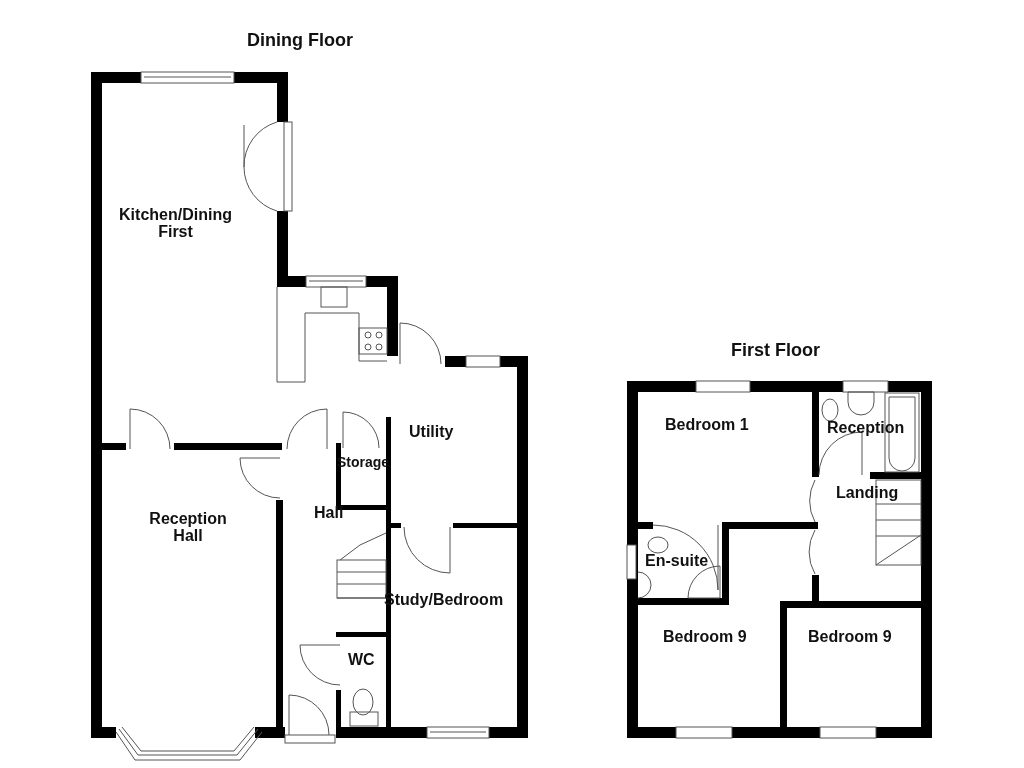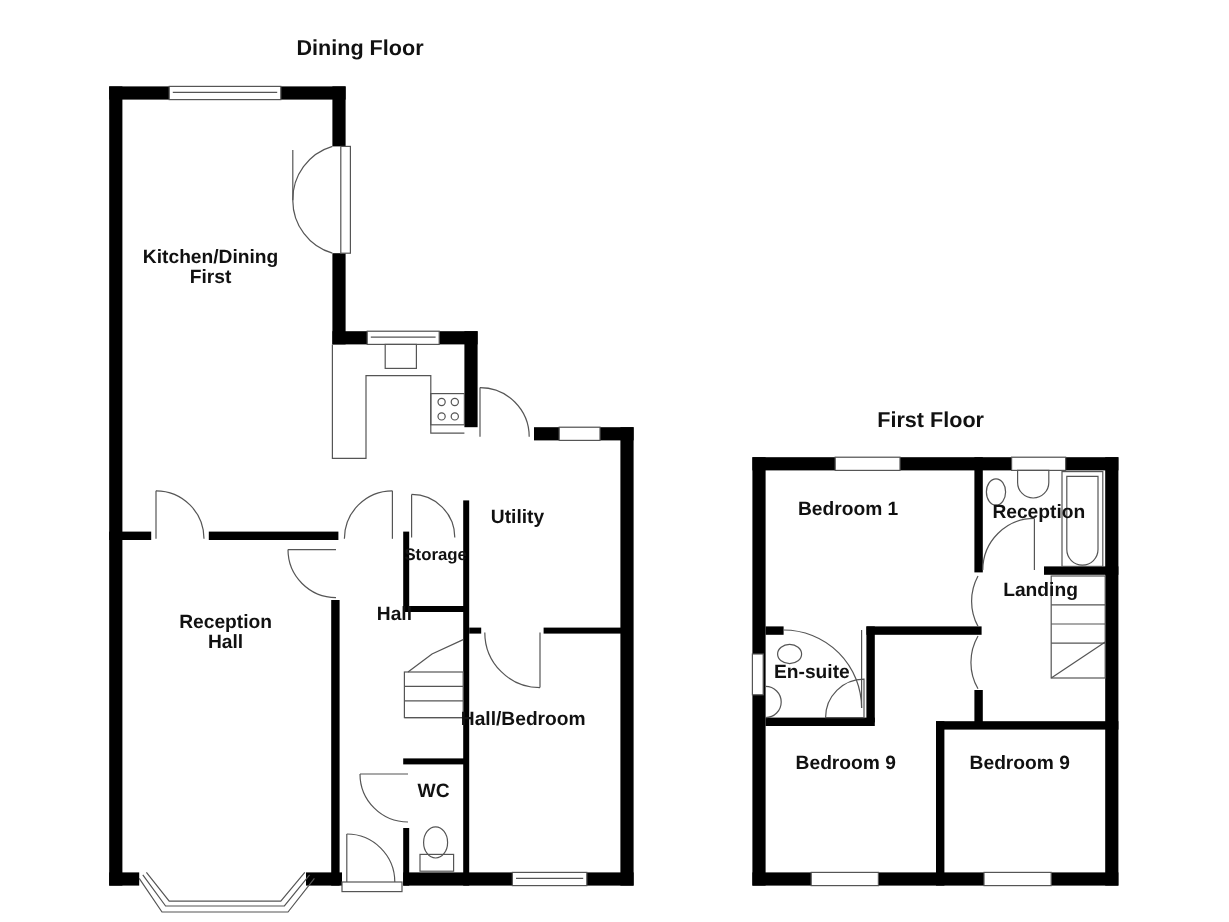"Hall/Bedroom" div.label { text: Hall/Bedroom -> Study/Bedroom }
